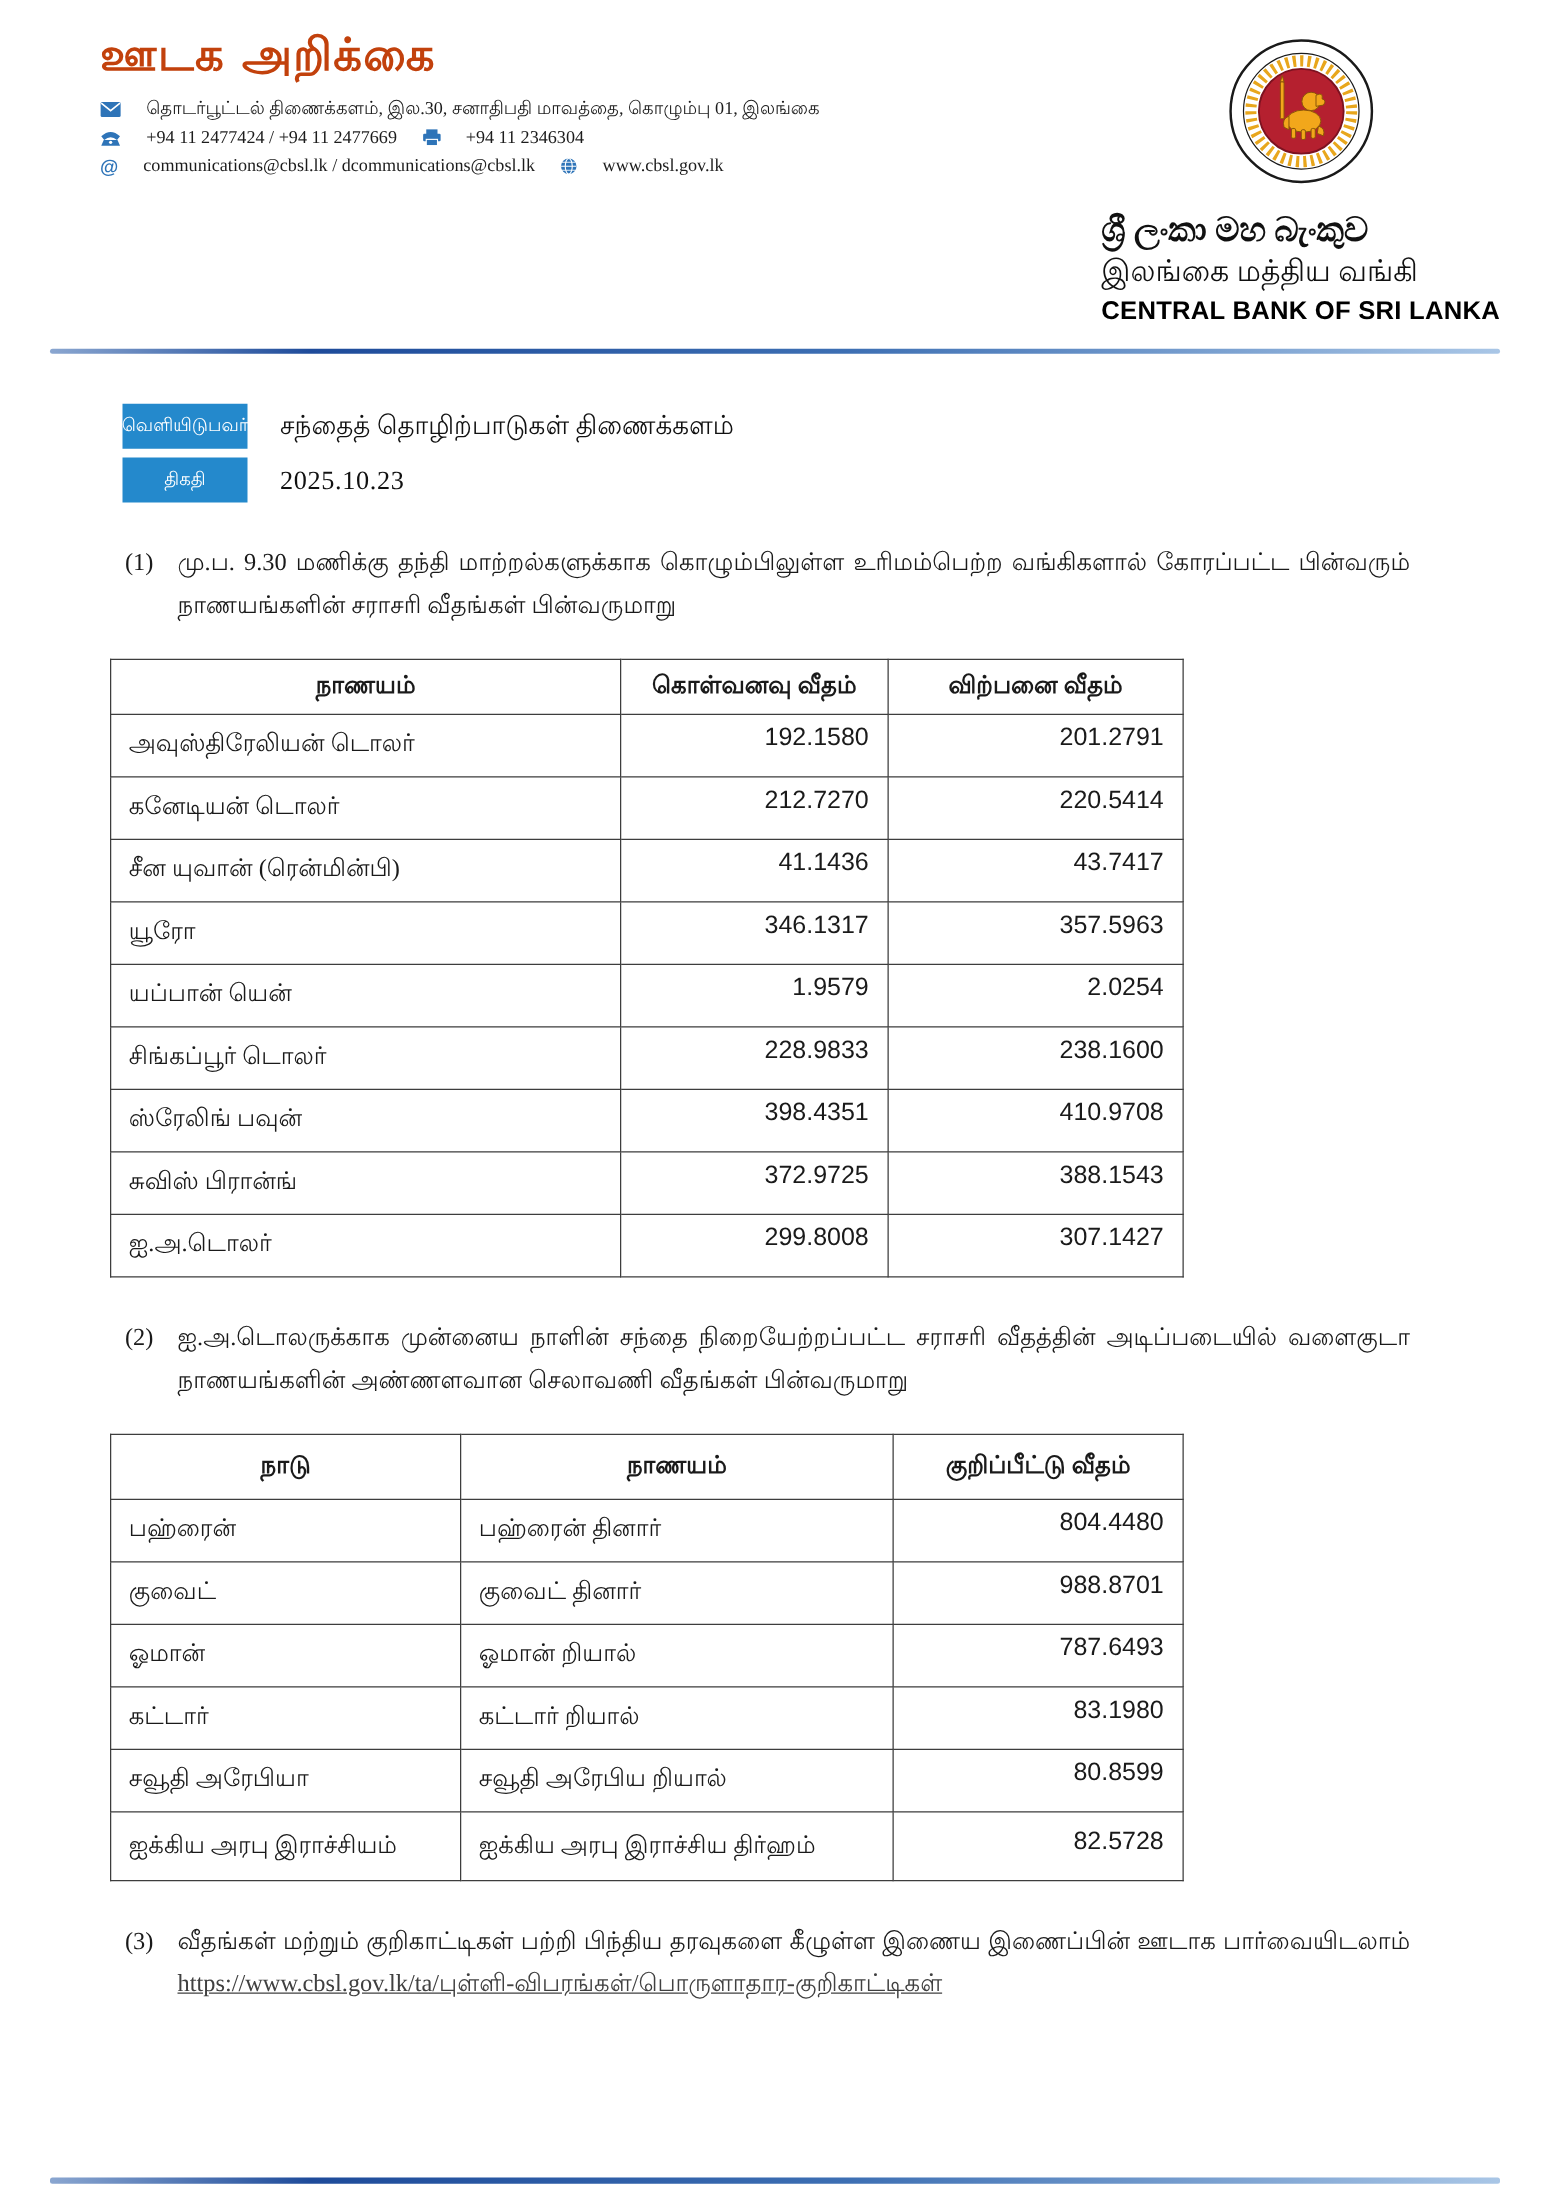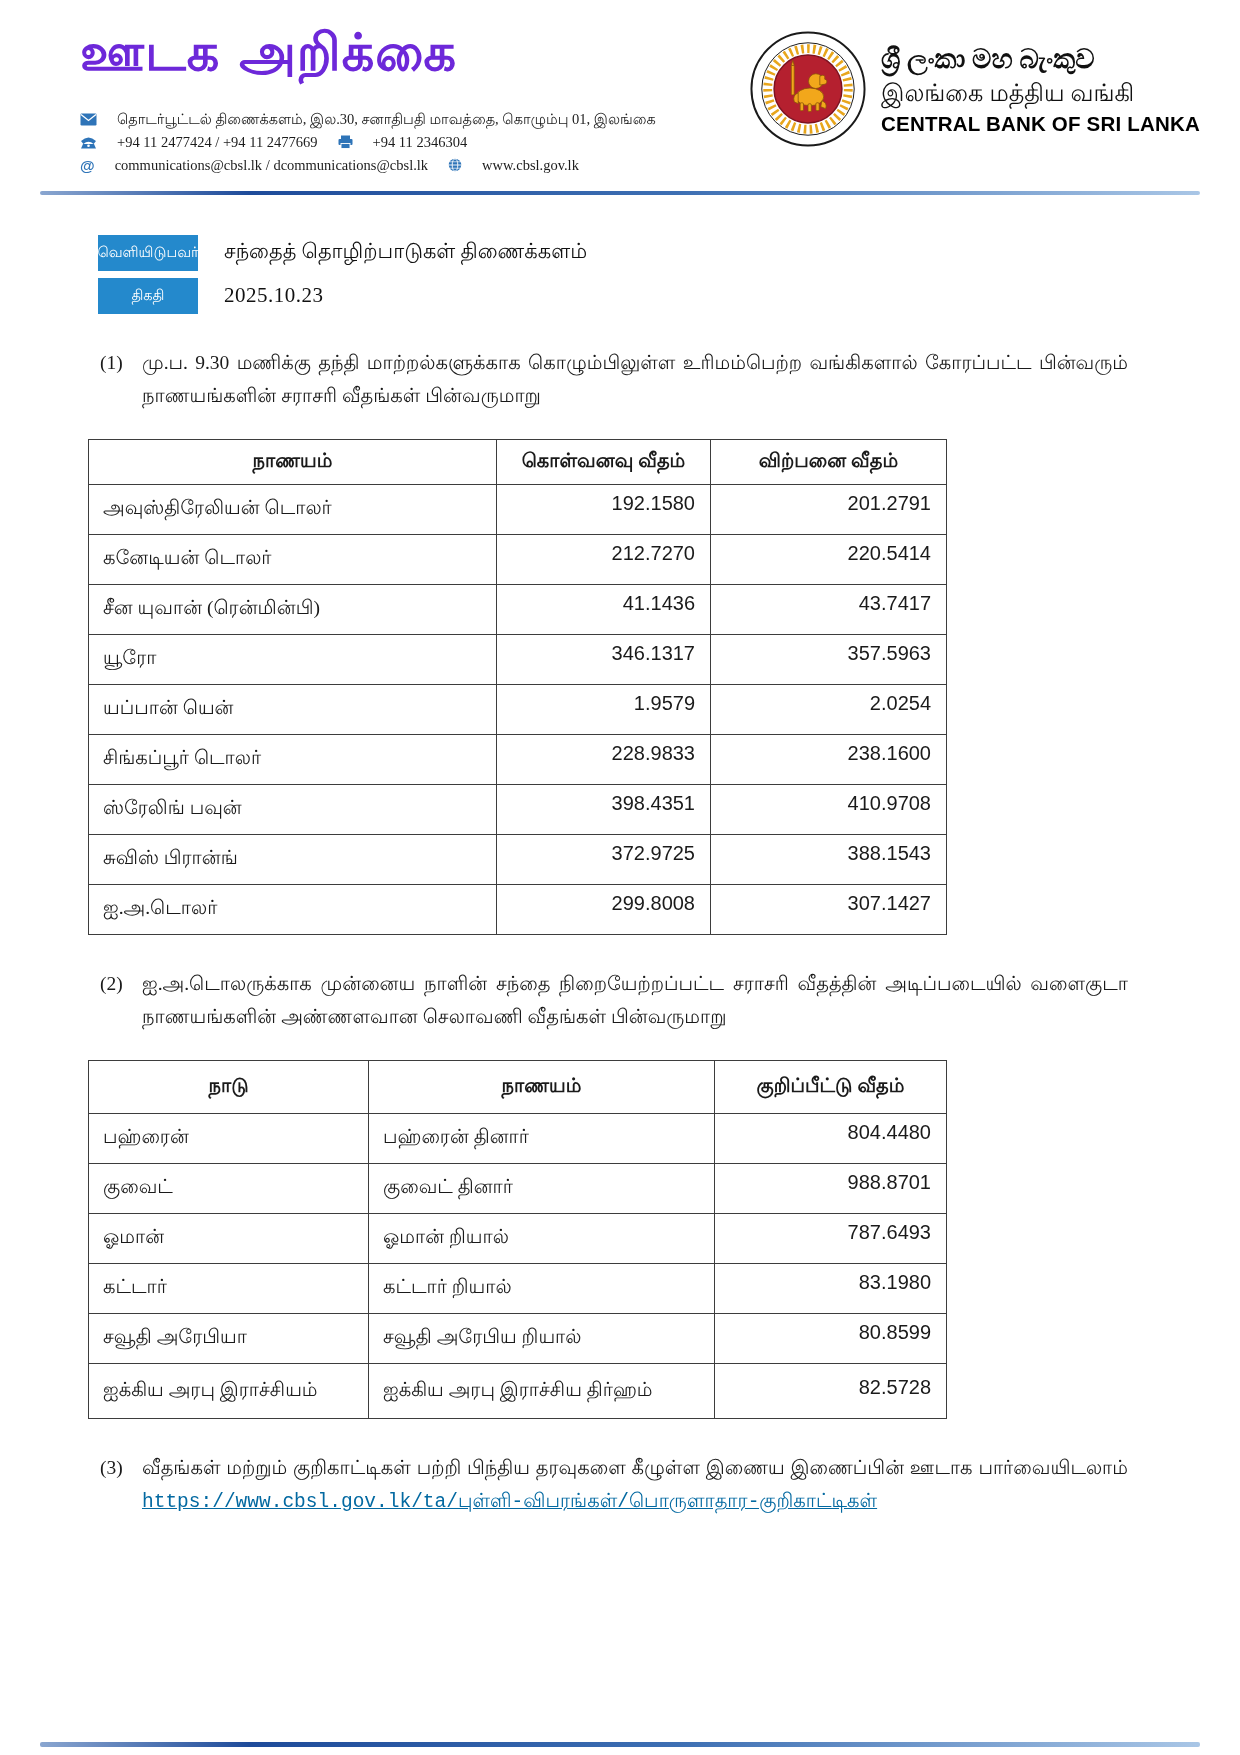"ஊடக அறிக்கை" .masthead-title { color: #6d28d9 -> #c2410c; font-size: 51px -> 36px; margin-bottom: 28px -> 12px }
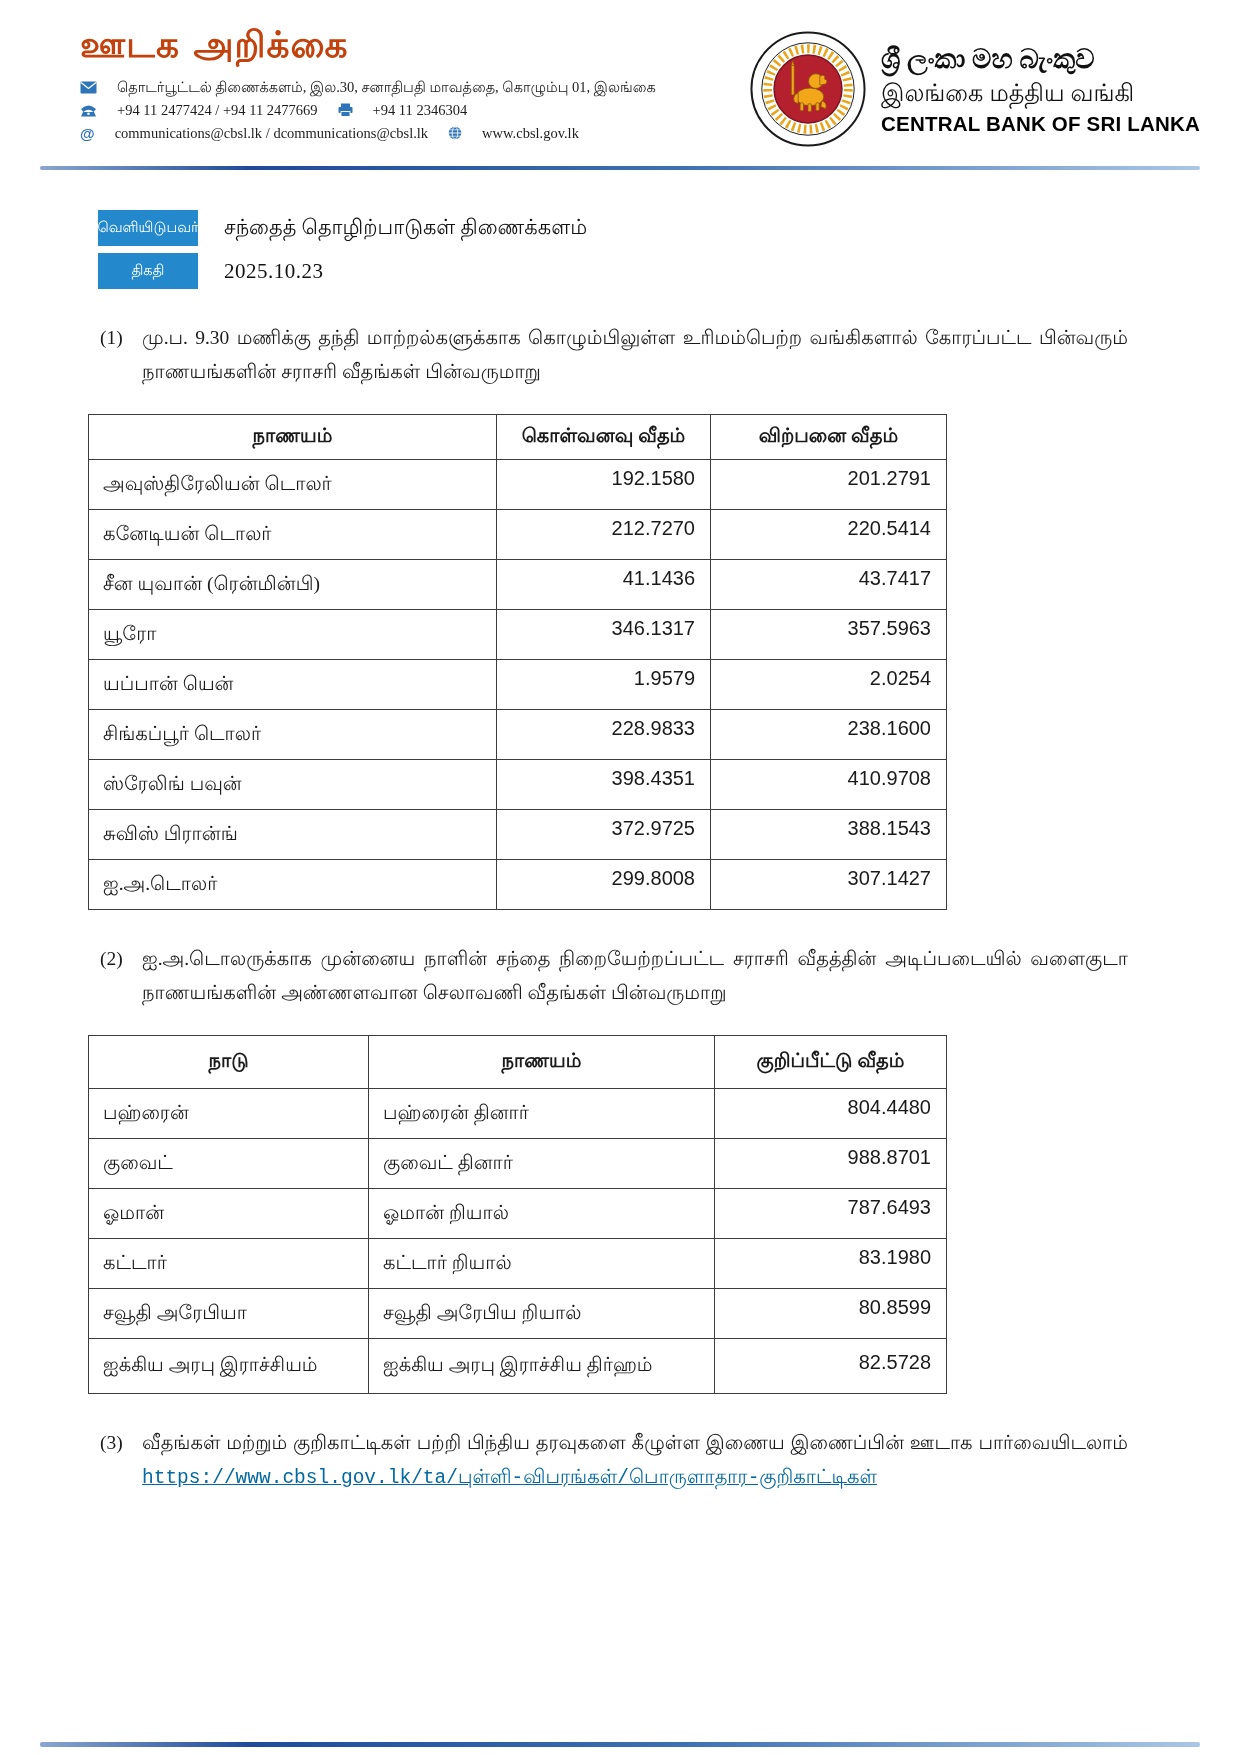"ශ්‍රී ලංකා මහ බැංකුව" .masthead-right { flex-direction: none -> column }
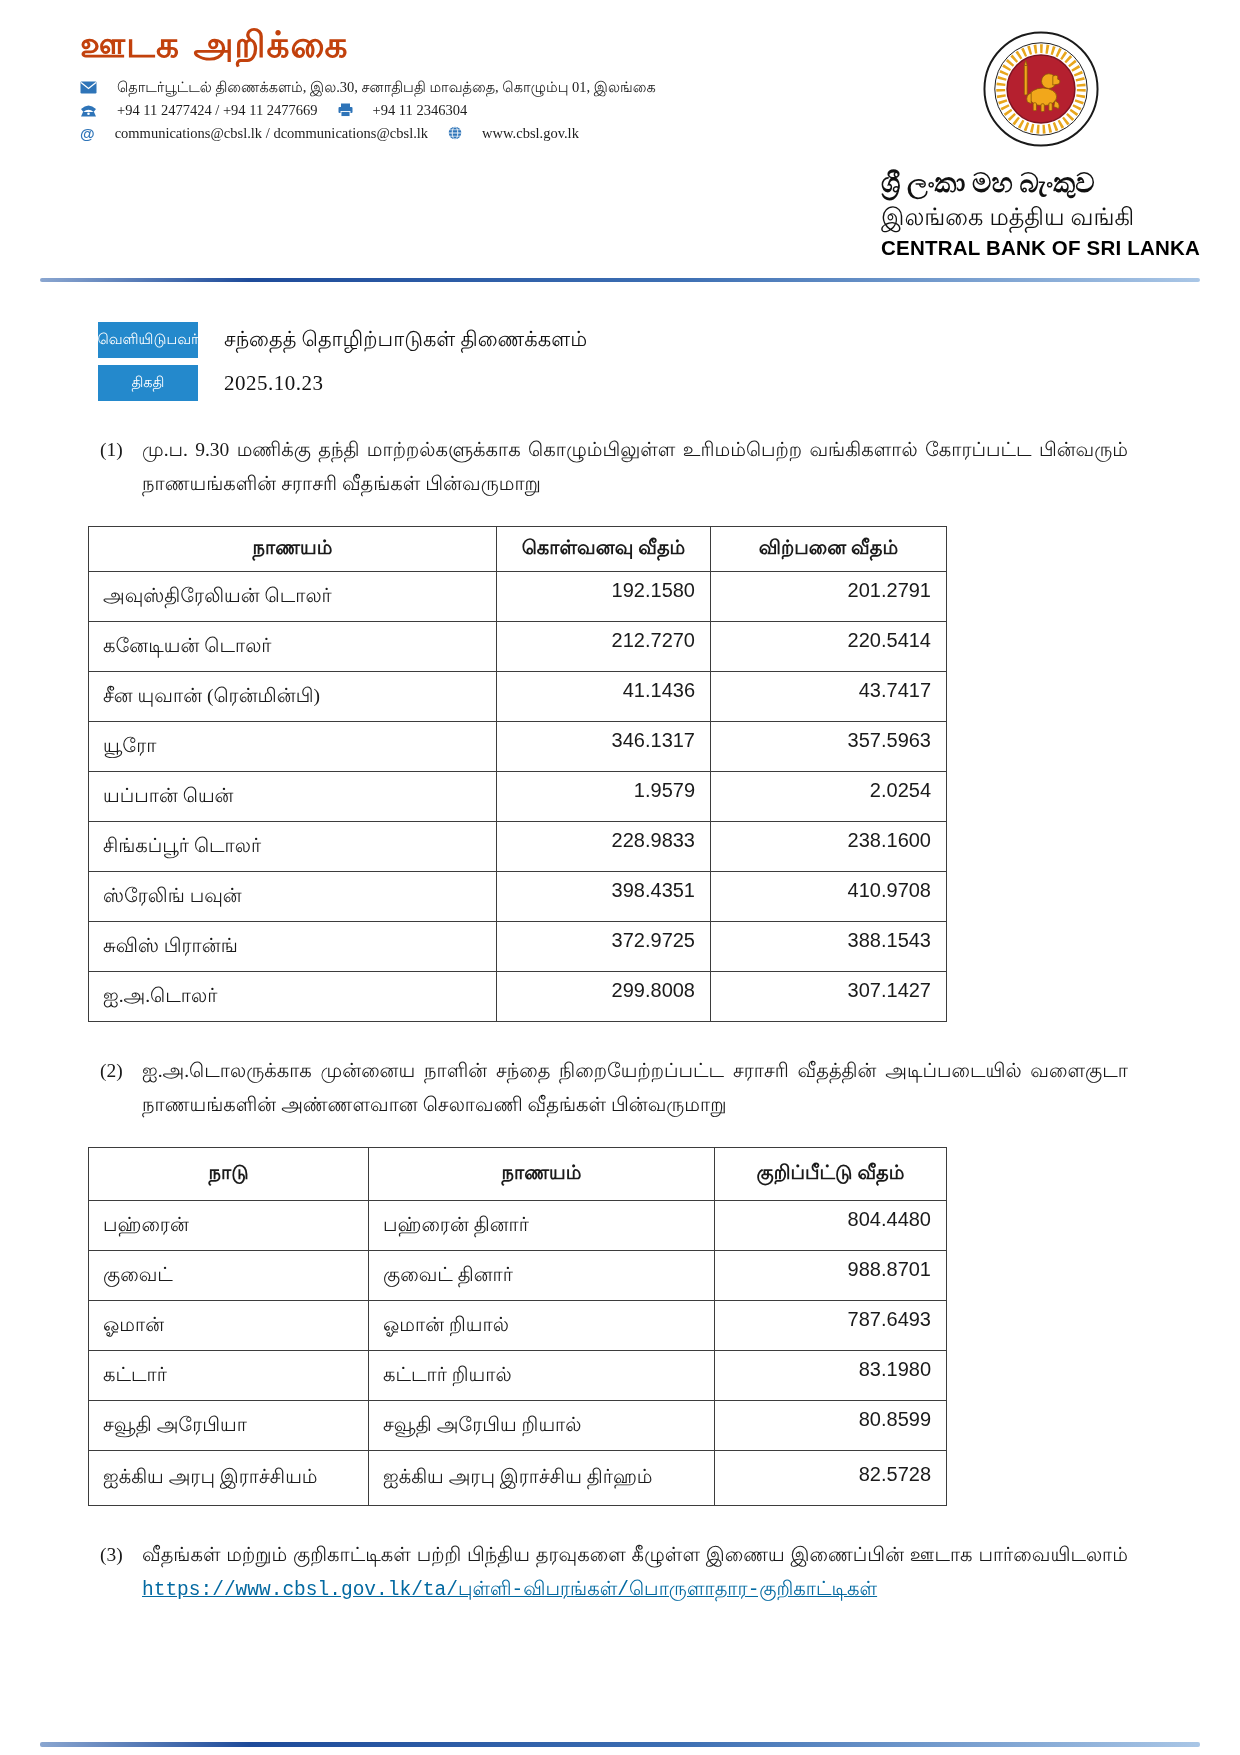"https://www.cbsl.gov.lk/ta/புள்ளி-விபரங்" .para a { color: #0369a1 -> #404040; font-family: Liberation Mono, monospace -> none }
